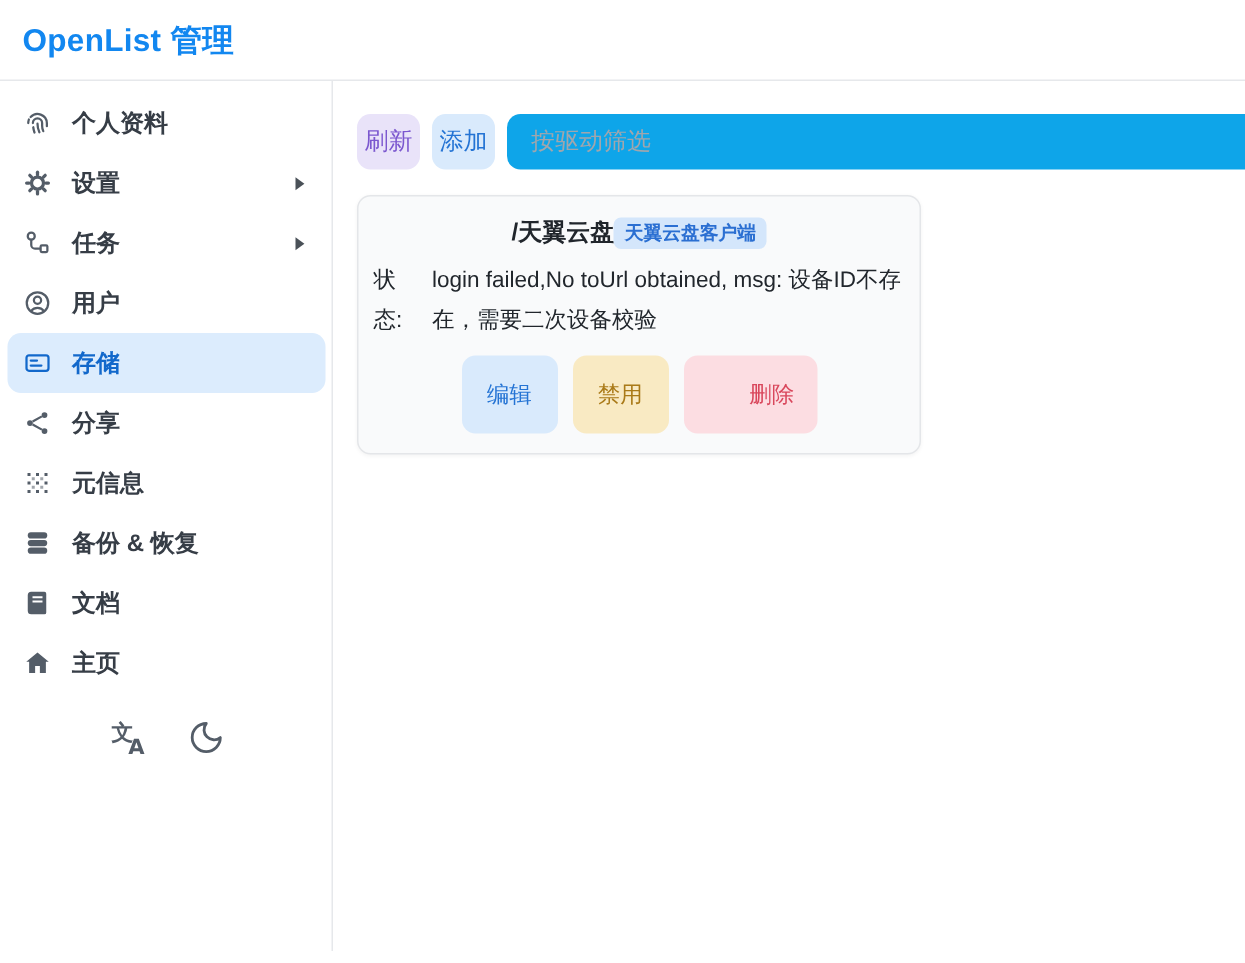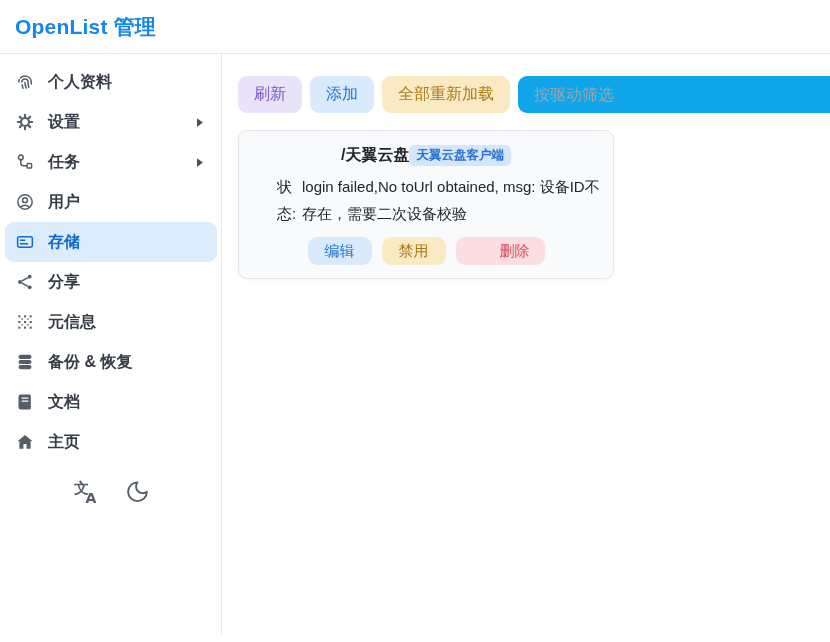"刷新" .btn { padding: 0 16px -> 0 5px }
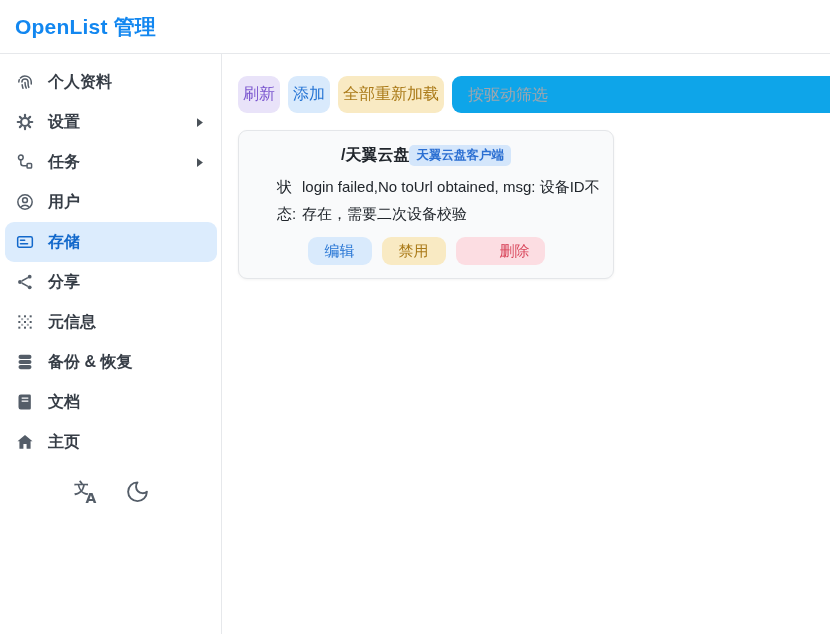"全部重新加载" button.btn { html: <button>全部重新加载</button> -> none }
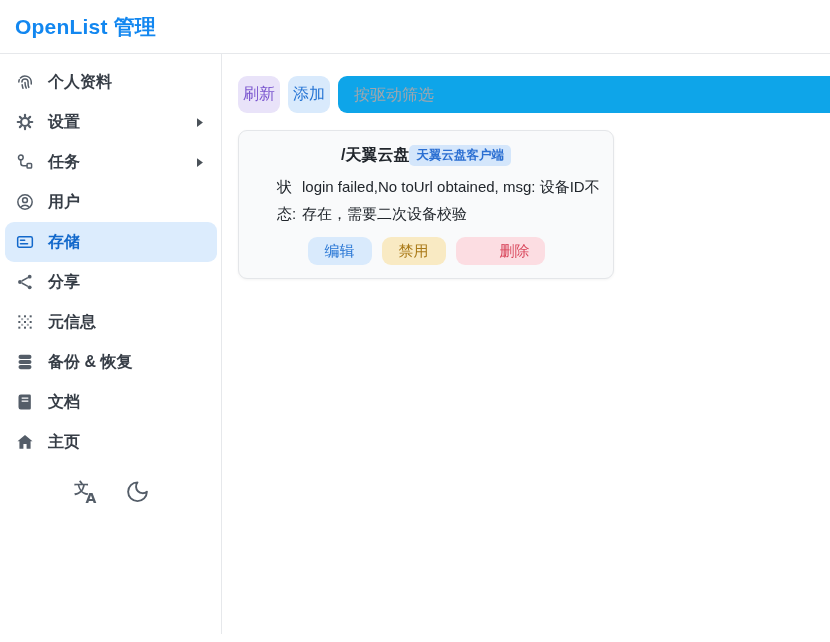"状态:" .status { gap: 3px -> 17px; margin-left: 28px -> none }
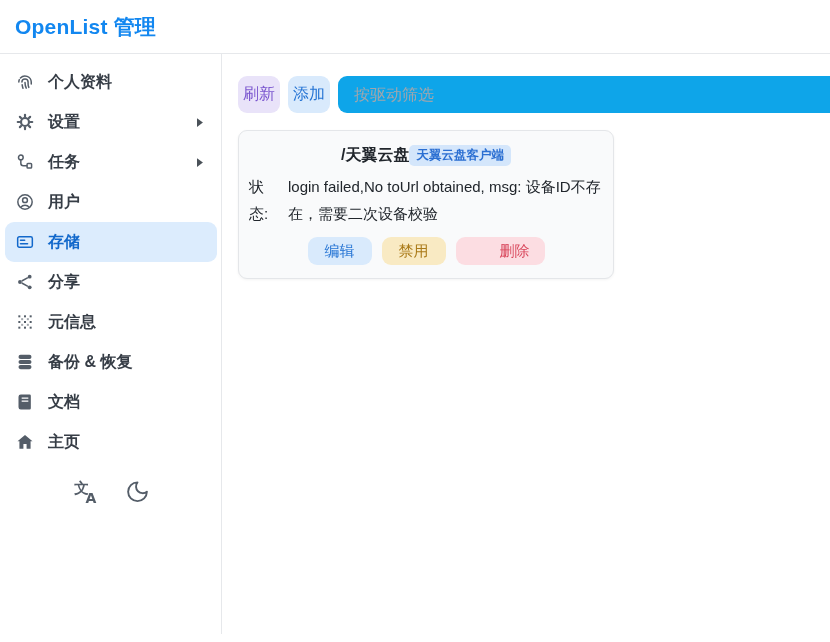"编辑" .card-btn { height: 28px -> 52px }
